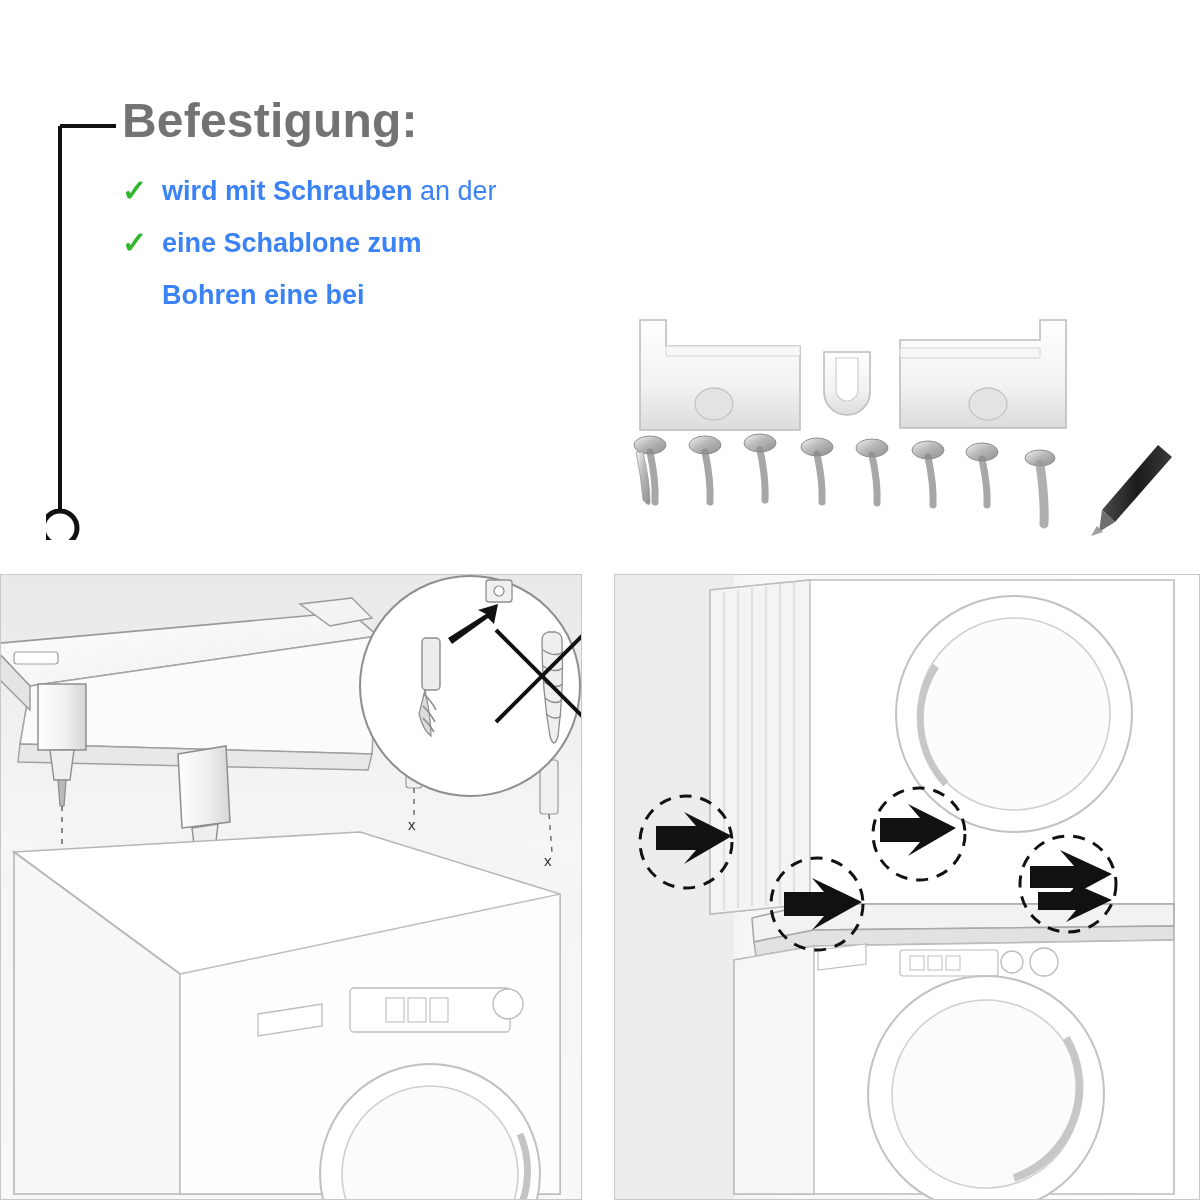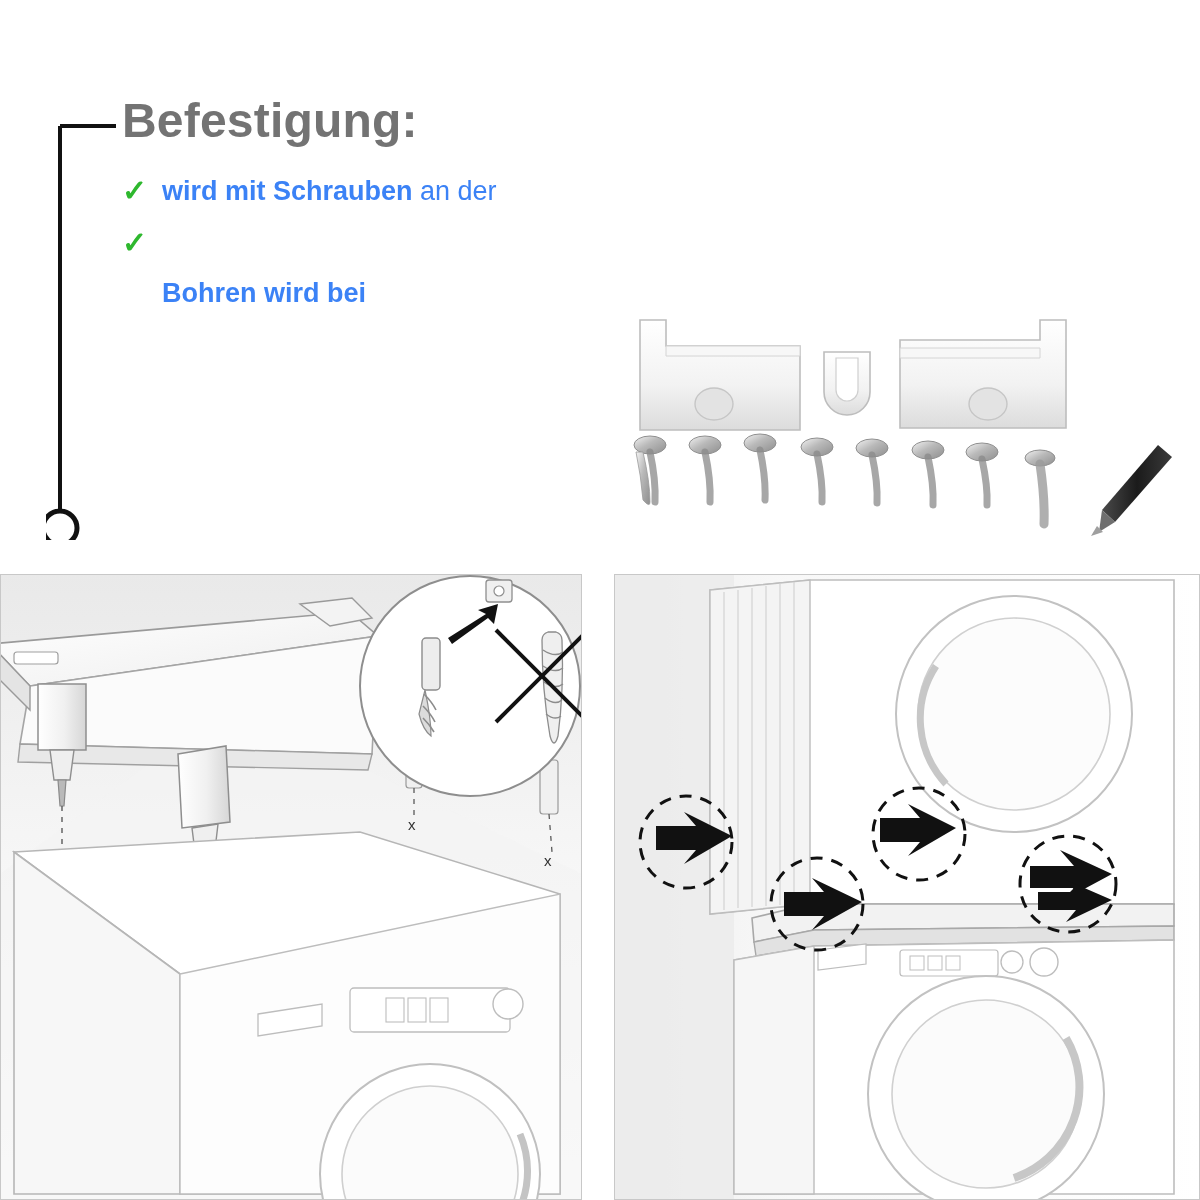"eine Schablone zum" span.bullet-text { html: none -> <span><b>eine Schablone zum</b></span> }
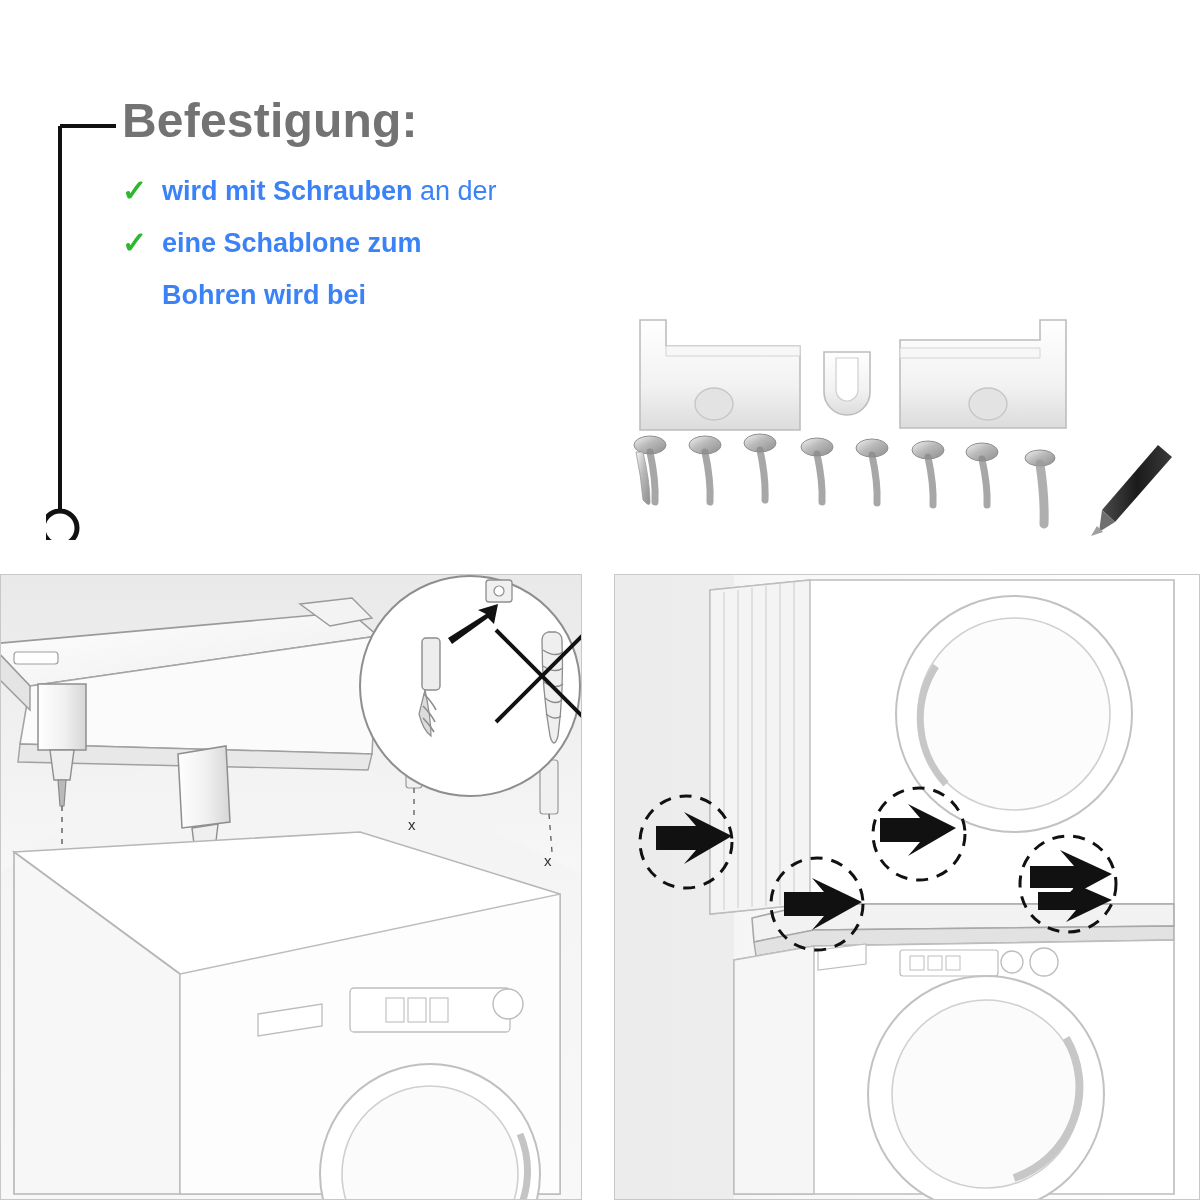"Bohren wird bei" b { text: wird -> eine }
